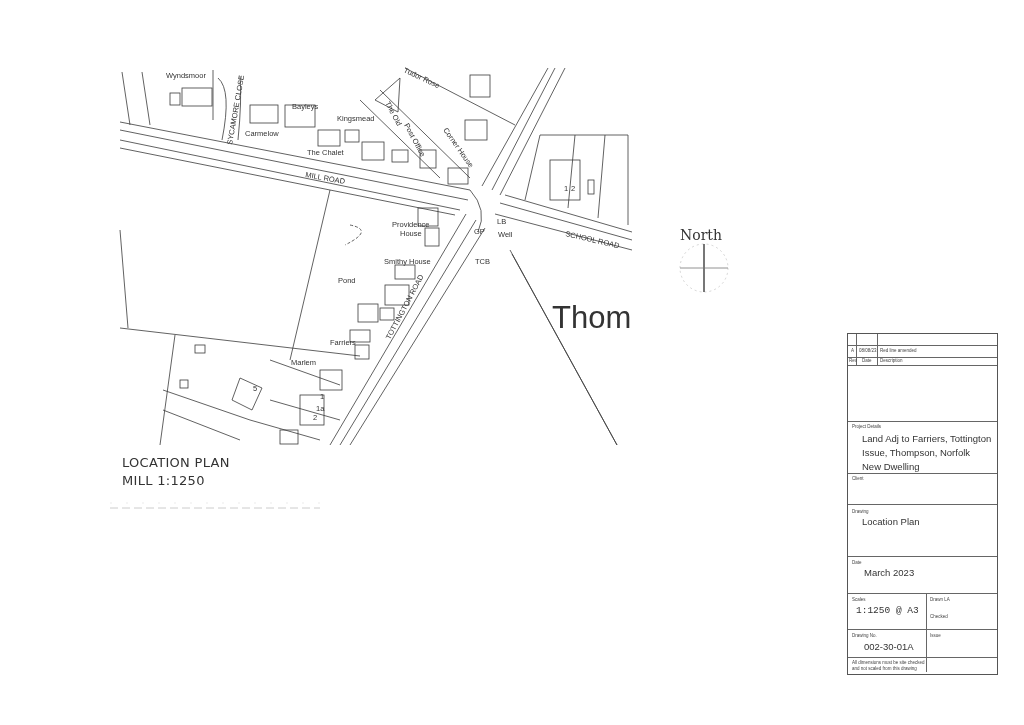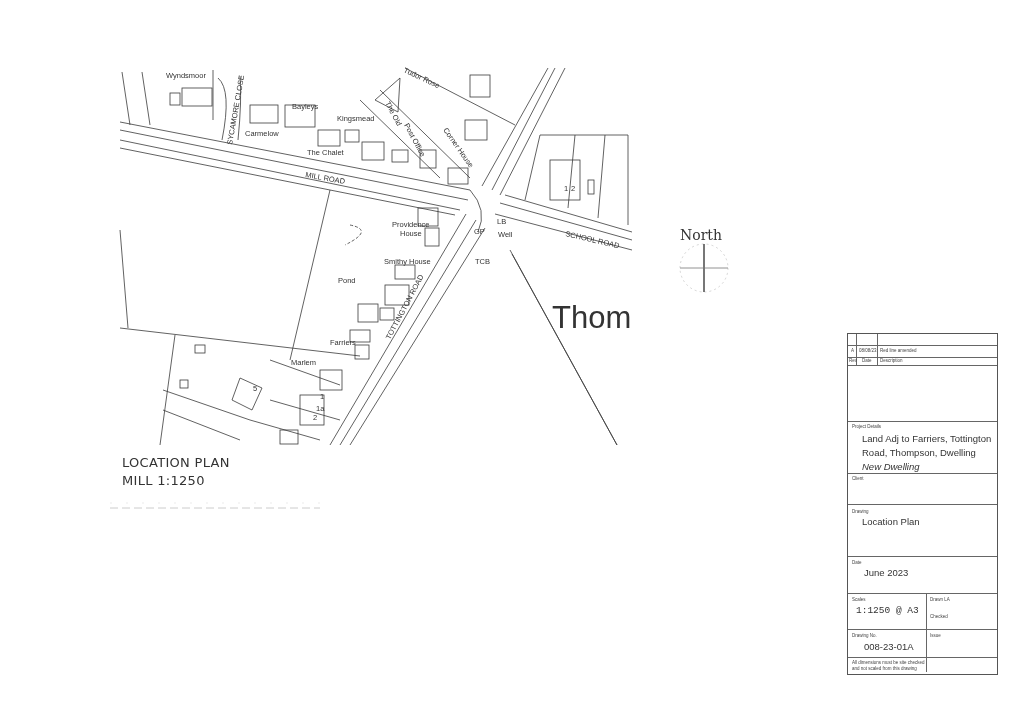"Road, Thompson, Dwelling" span.big { text: Road, Thompson, Dwelling -> Issue, Thompson, Norfolk }
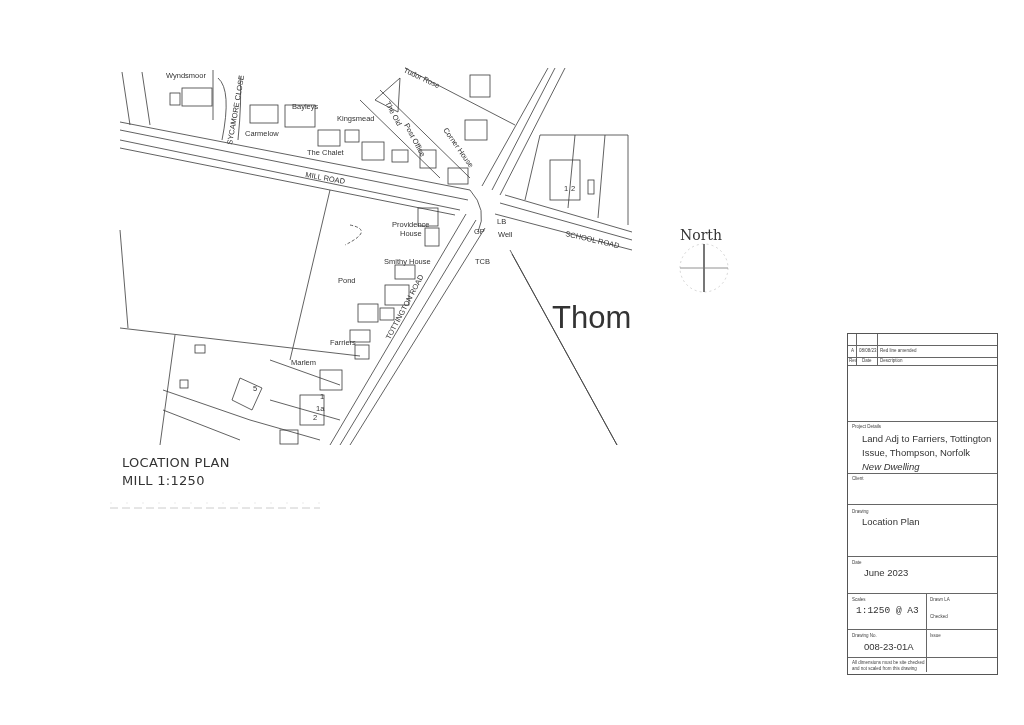"New Dwelling" span.big { font-style: italic -> none }
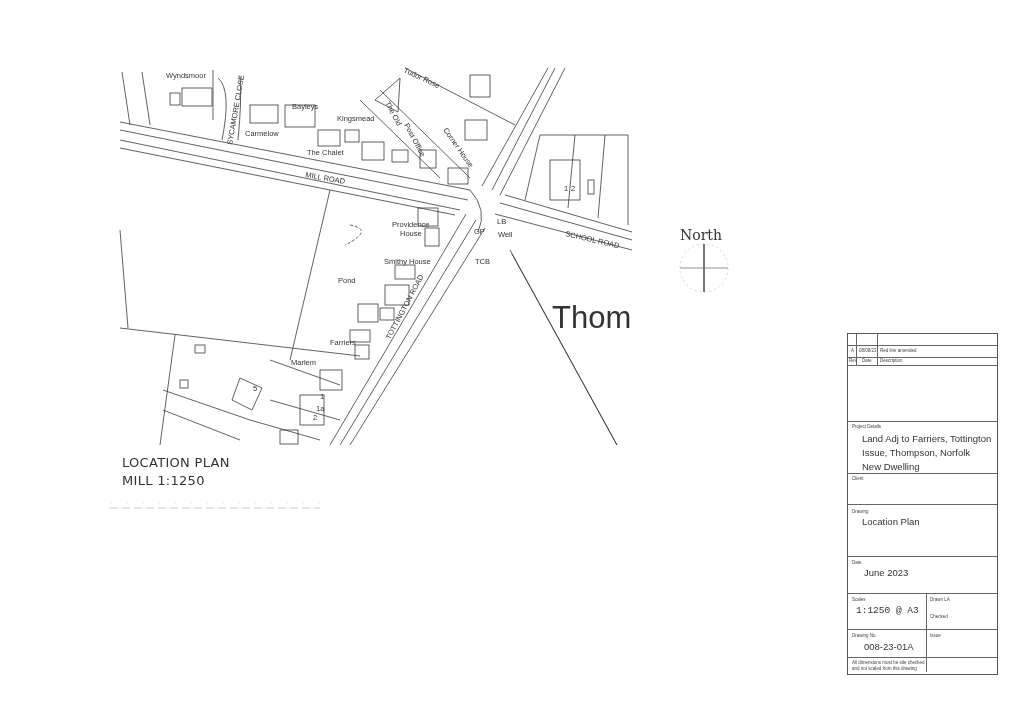"June 2023" span.big { text: June -> March }
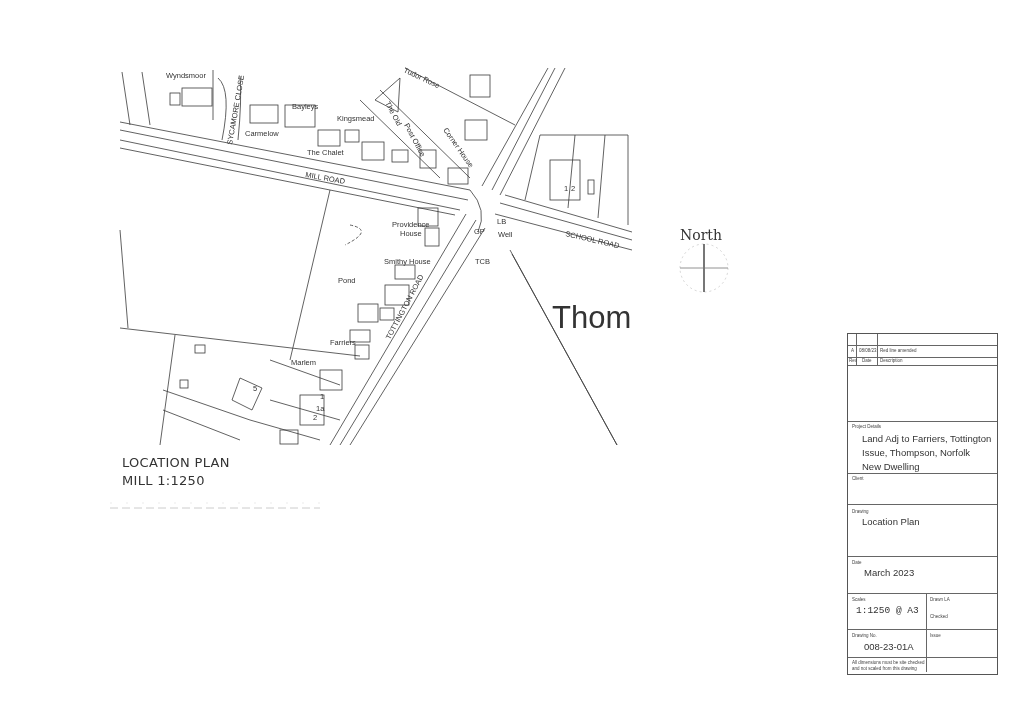"008-23-01A" span.big { text: 008-23-01A -> 002-30-01A }
